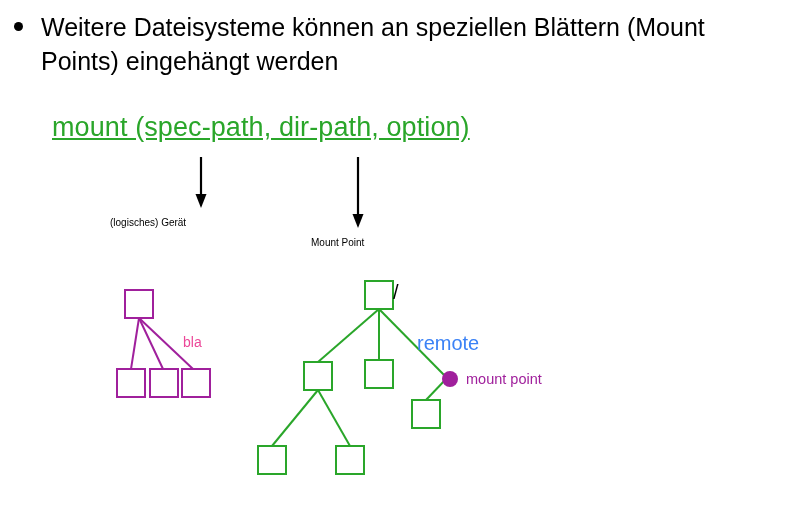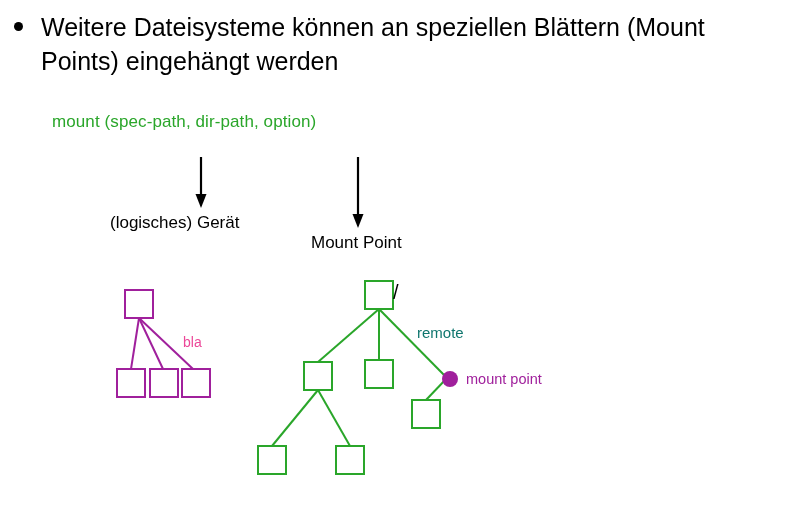"mount (spec-path, dir-path, option)" .signature { font-size: 17px -> 27px; text-decoration: none -> underline }
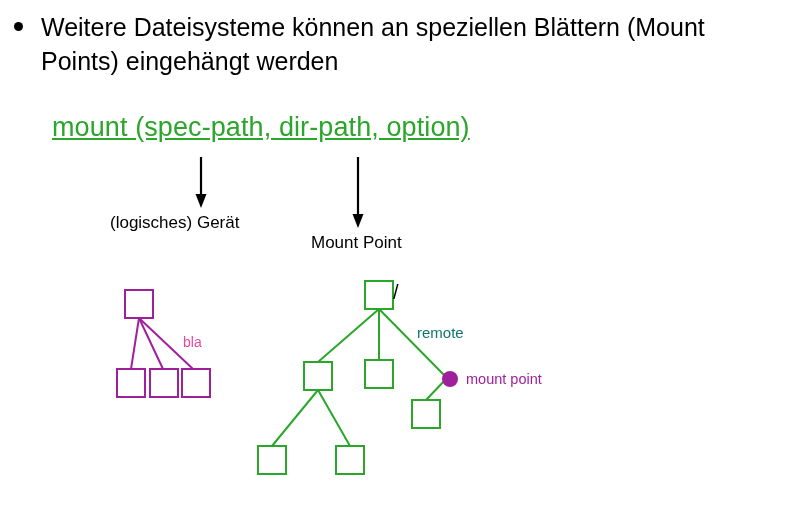"(logisches) Gerät" .lbl { font-size: 17px -> 10px }
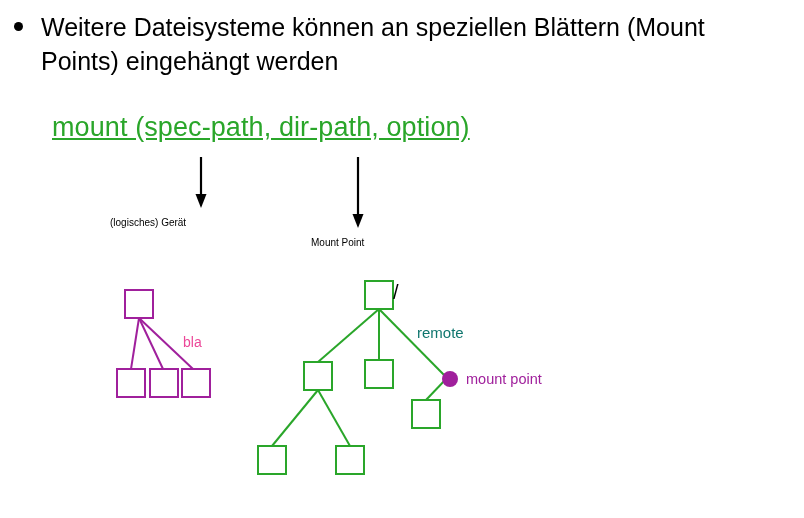"remote" .lbl-remote { color: #0f766e -> #3b82f6; font-size: 15px -> 20px; top: 324px -> 332px }
